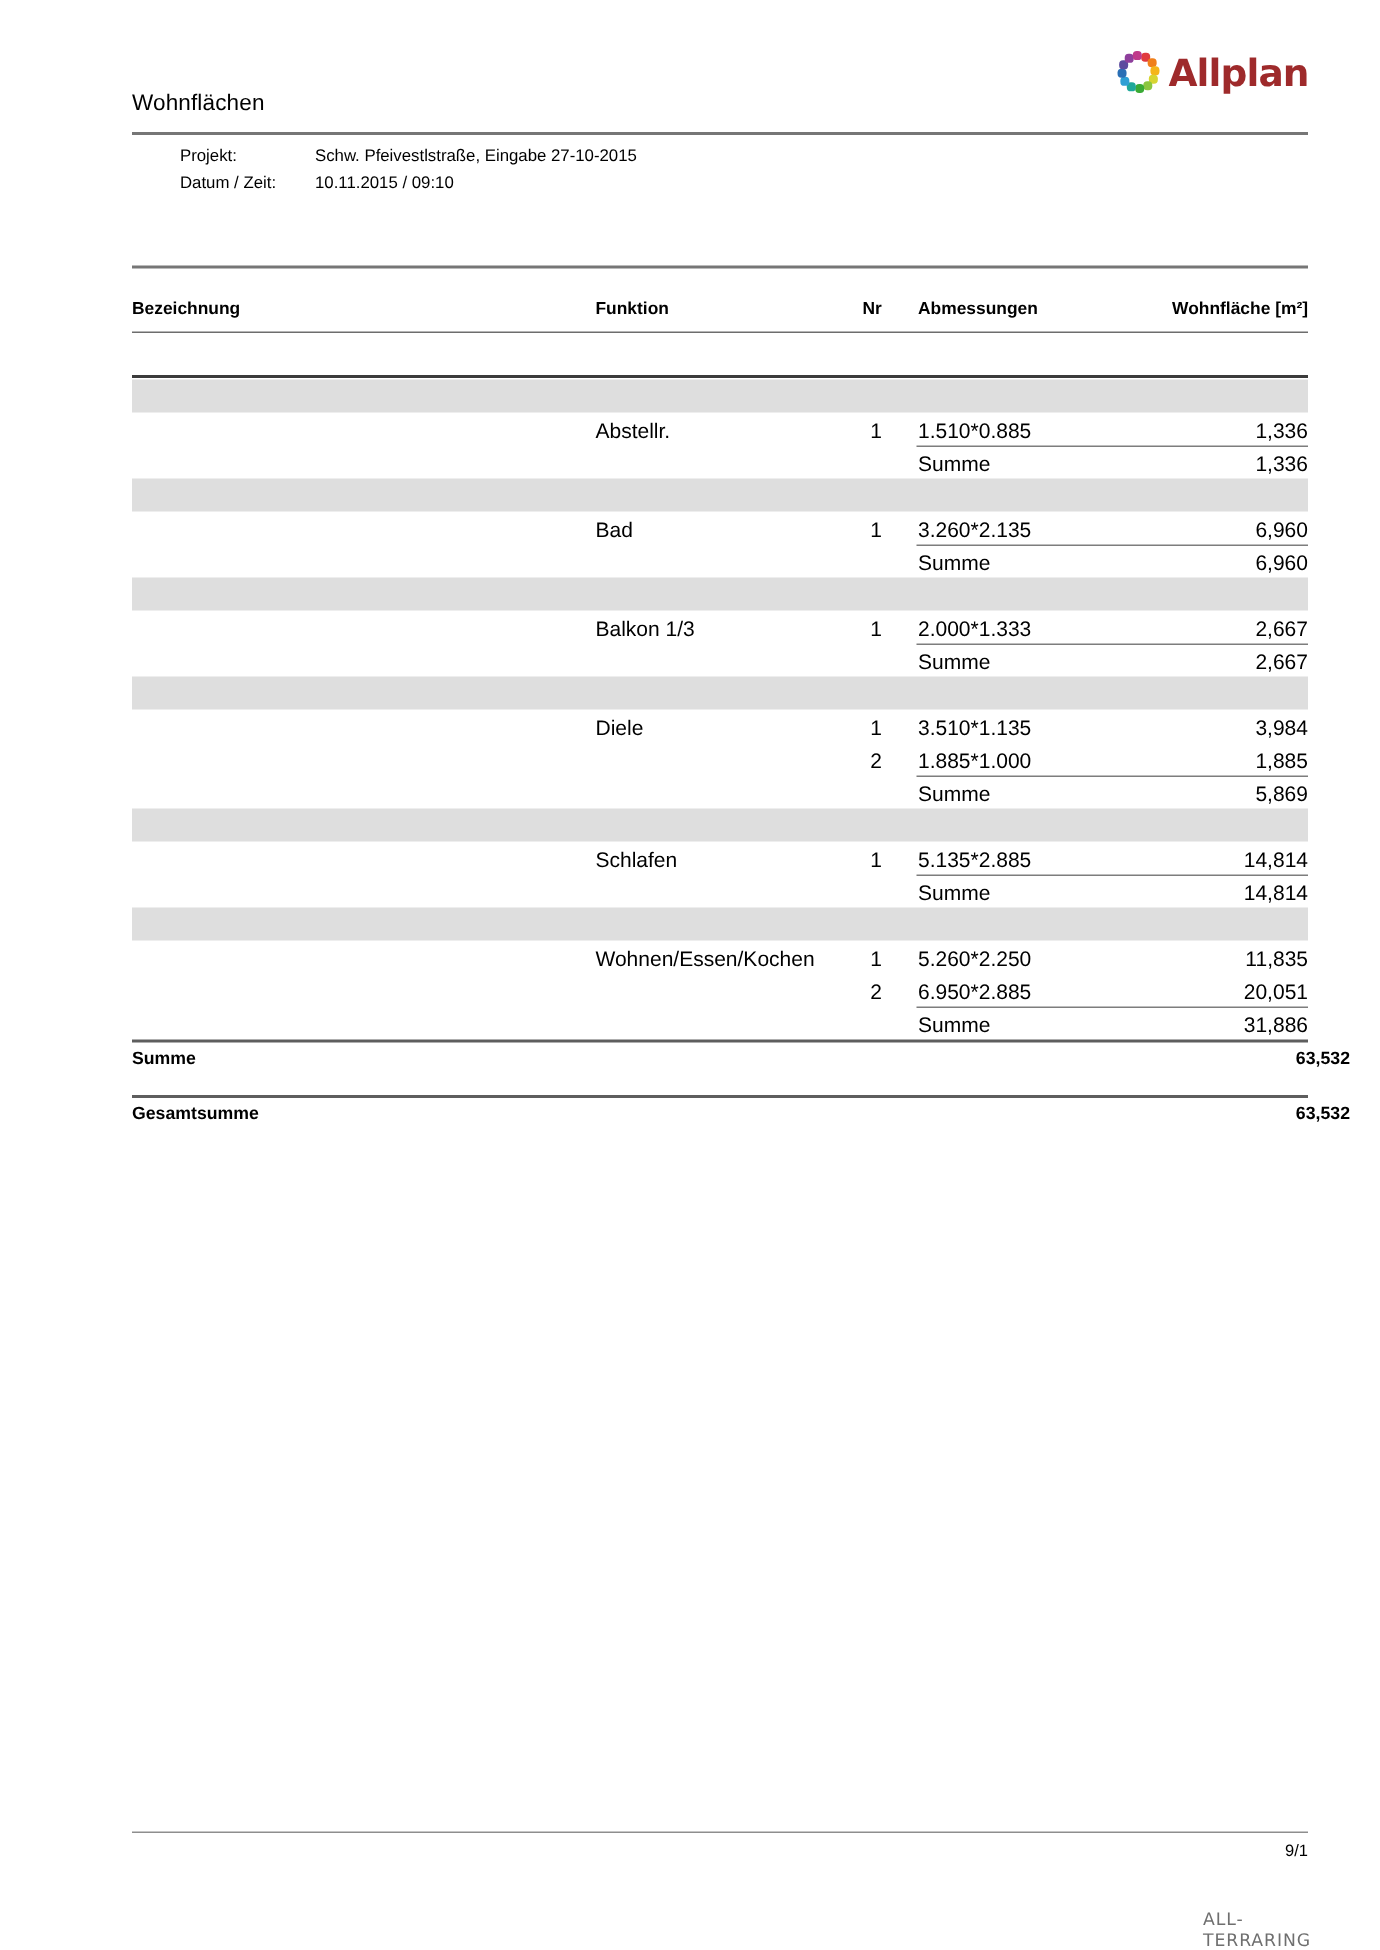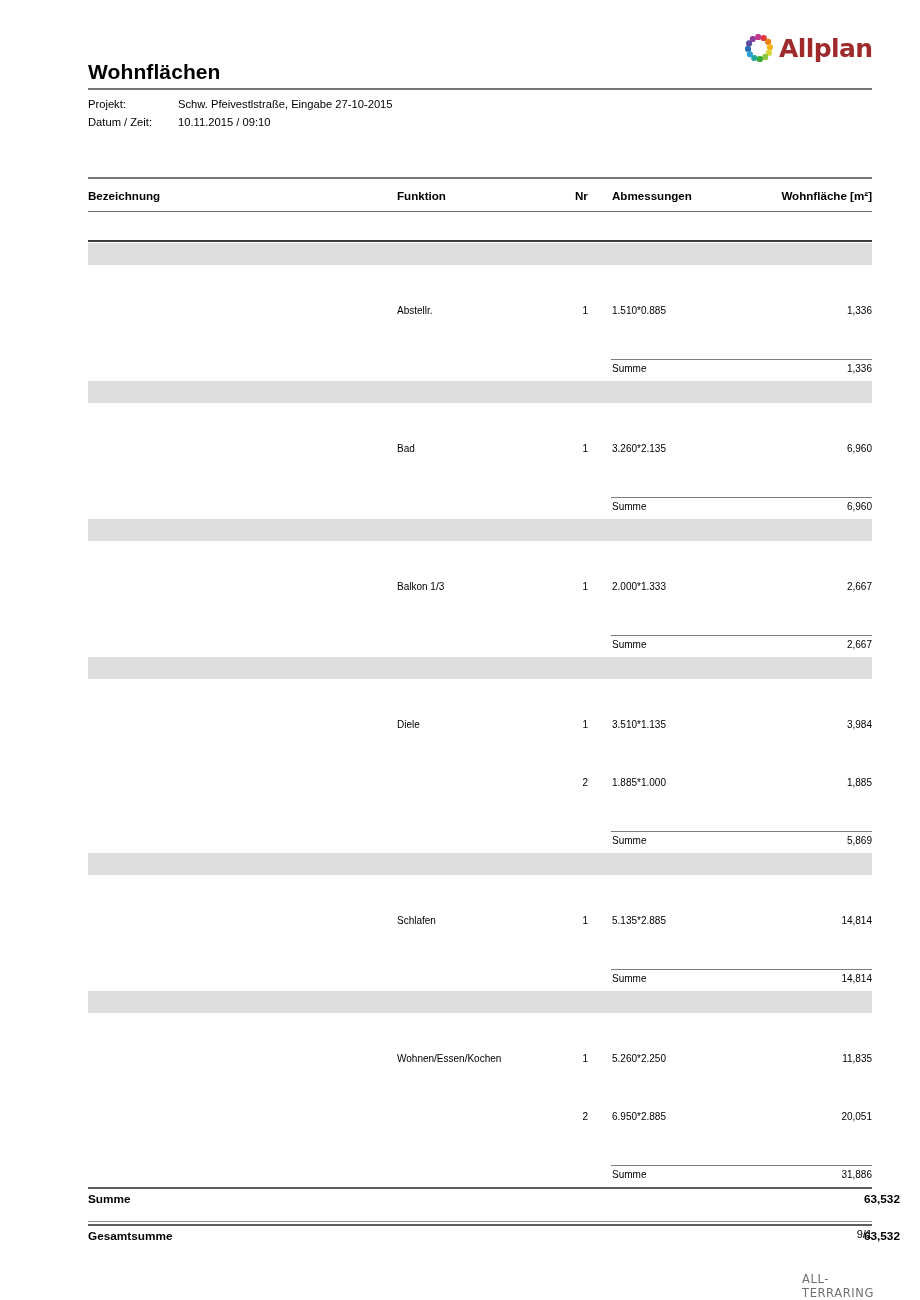"Wohnflächen" .doc-title { font-size: 21px -> 15px; font-weight: bold -> normal }
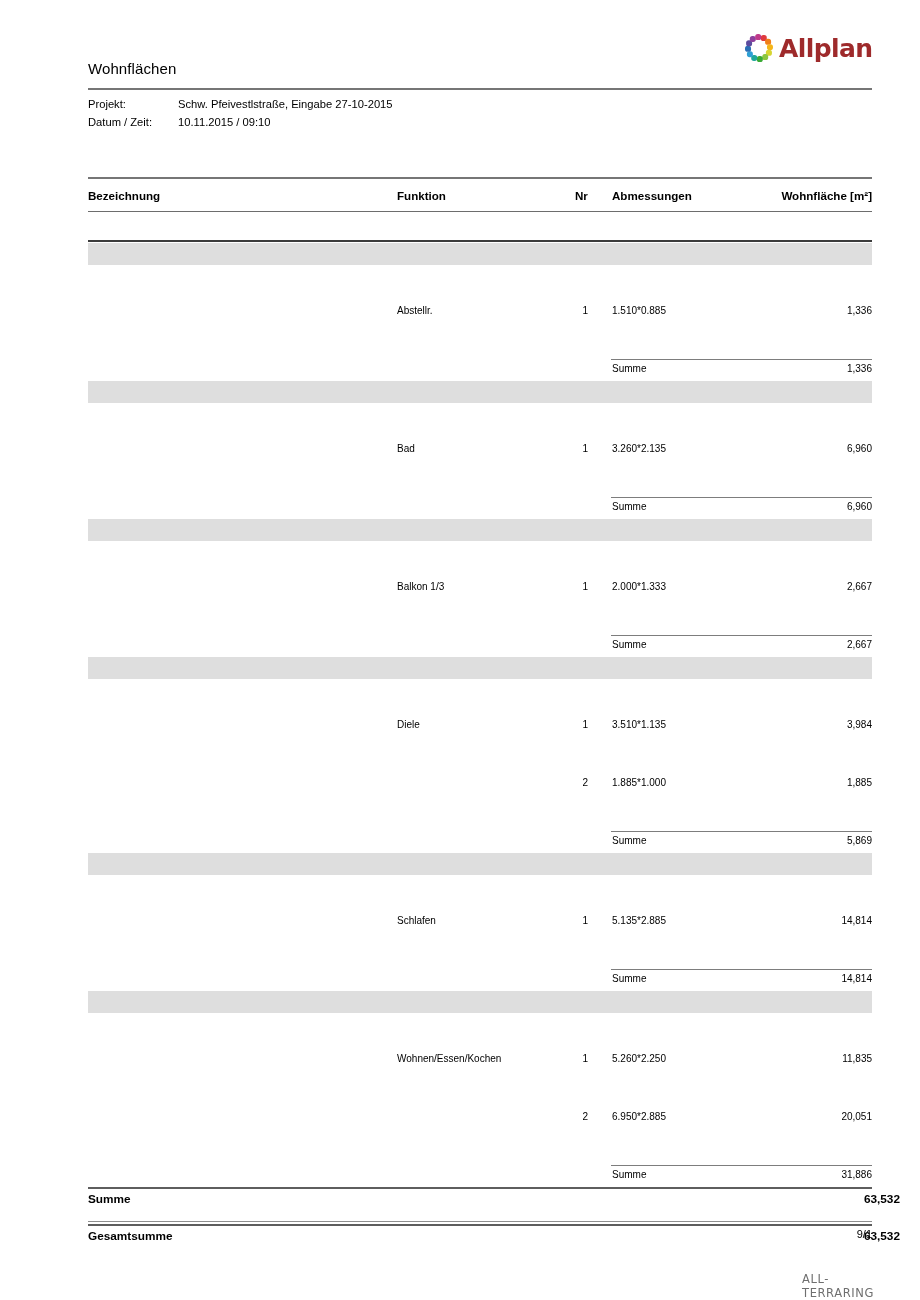"Projekt:" .meta-row { margin-left: none -> 32px }
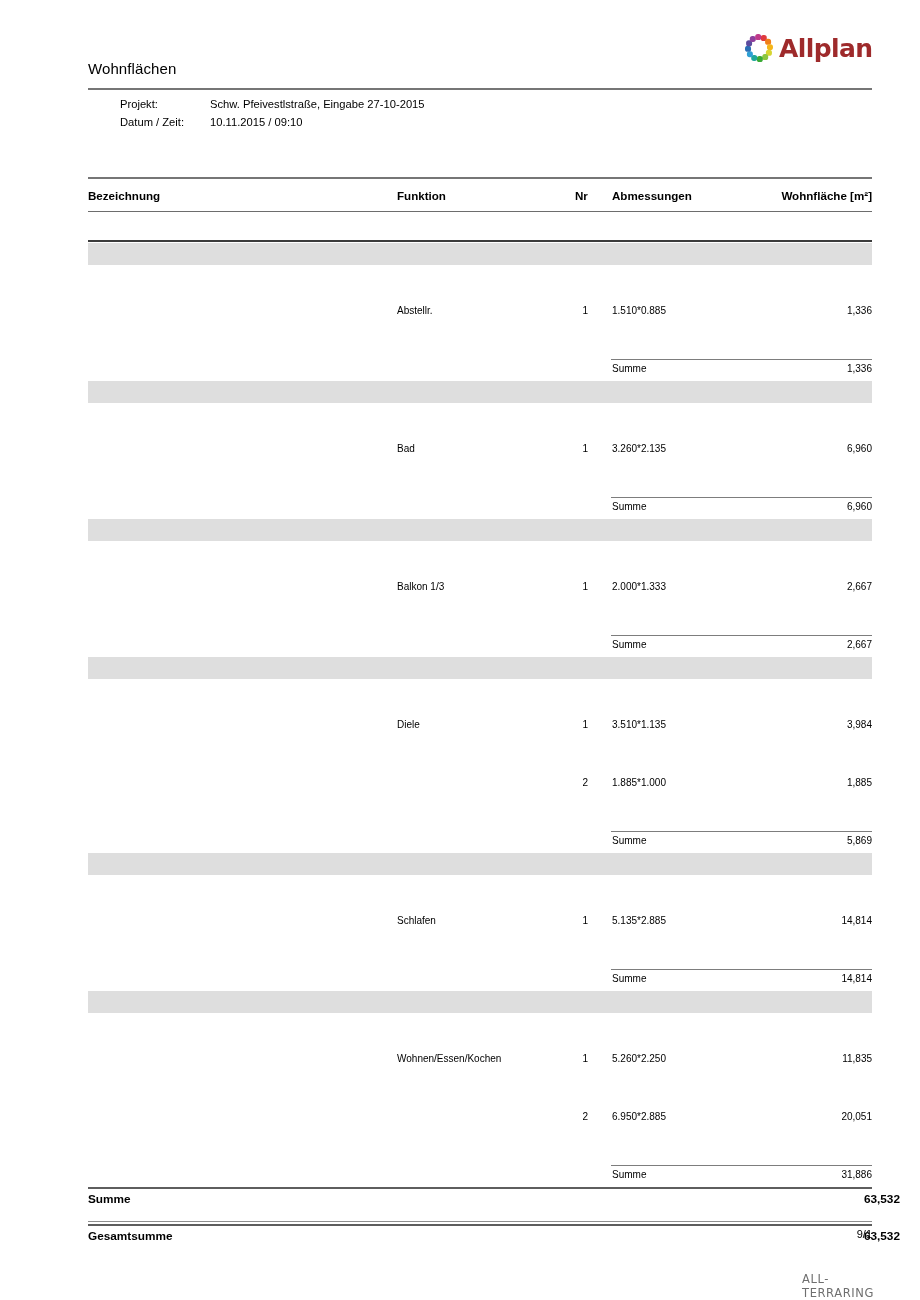"Bezeichnung" .table { top: 189px -> 199px }
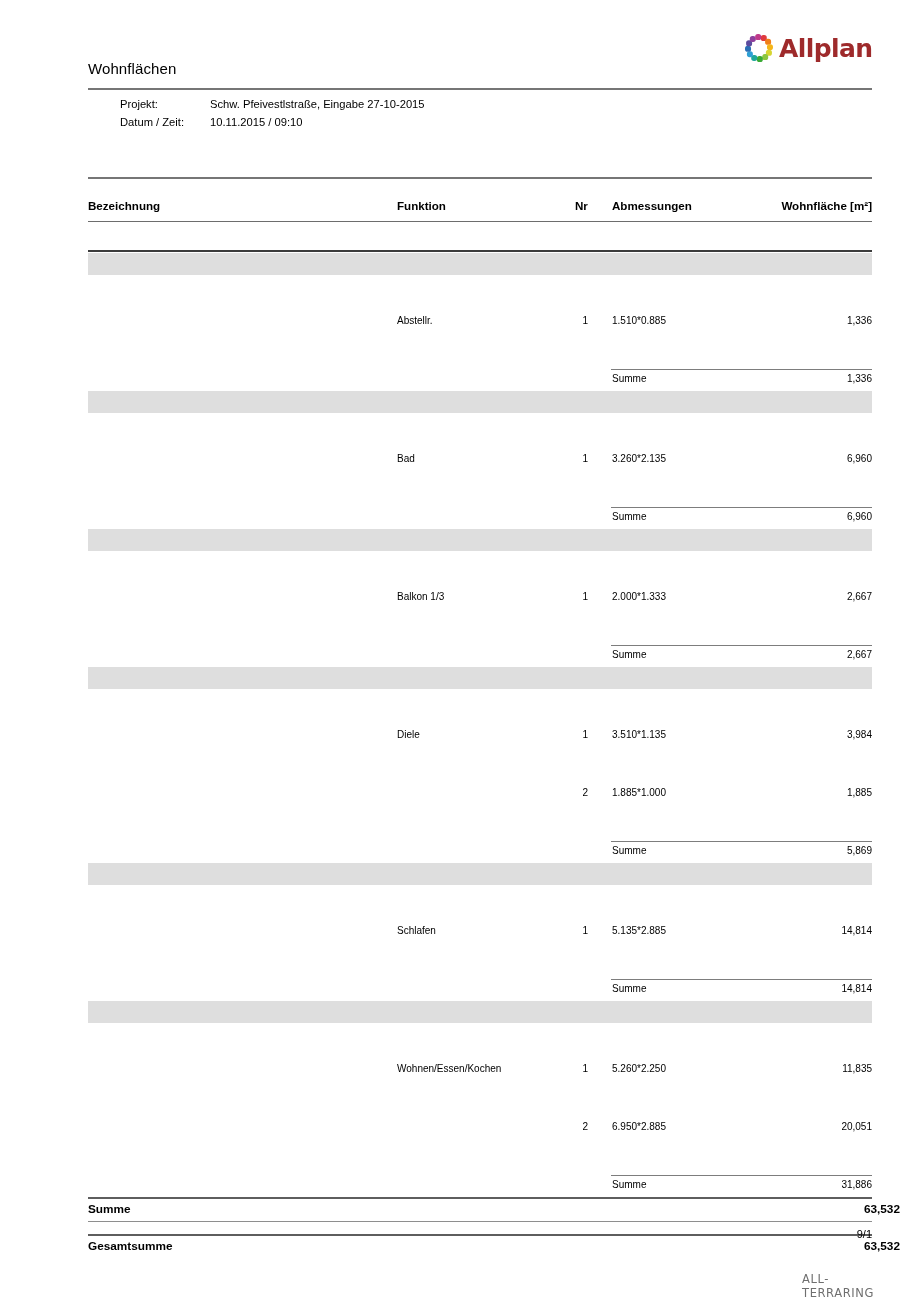"Abstellr." .row { font-size: 10px -> 14px; margin-top: 36px -> none }
